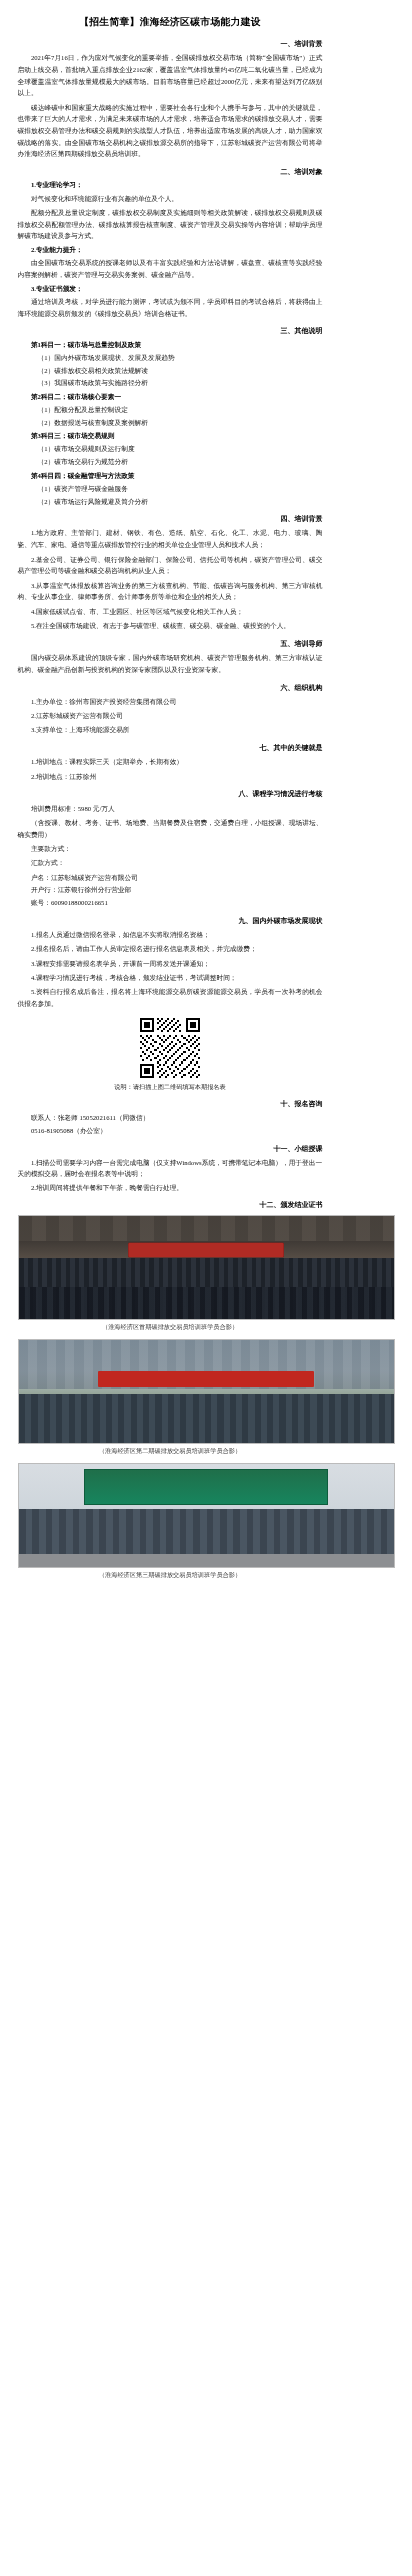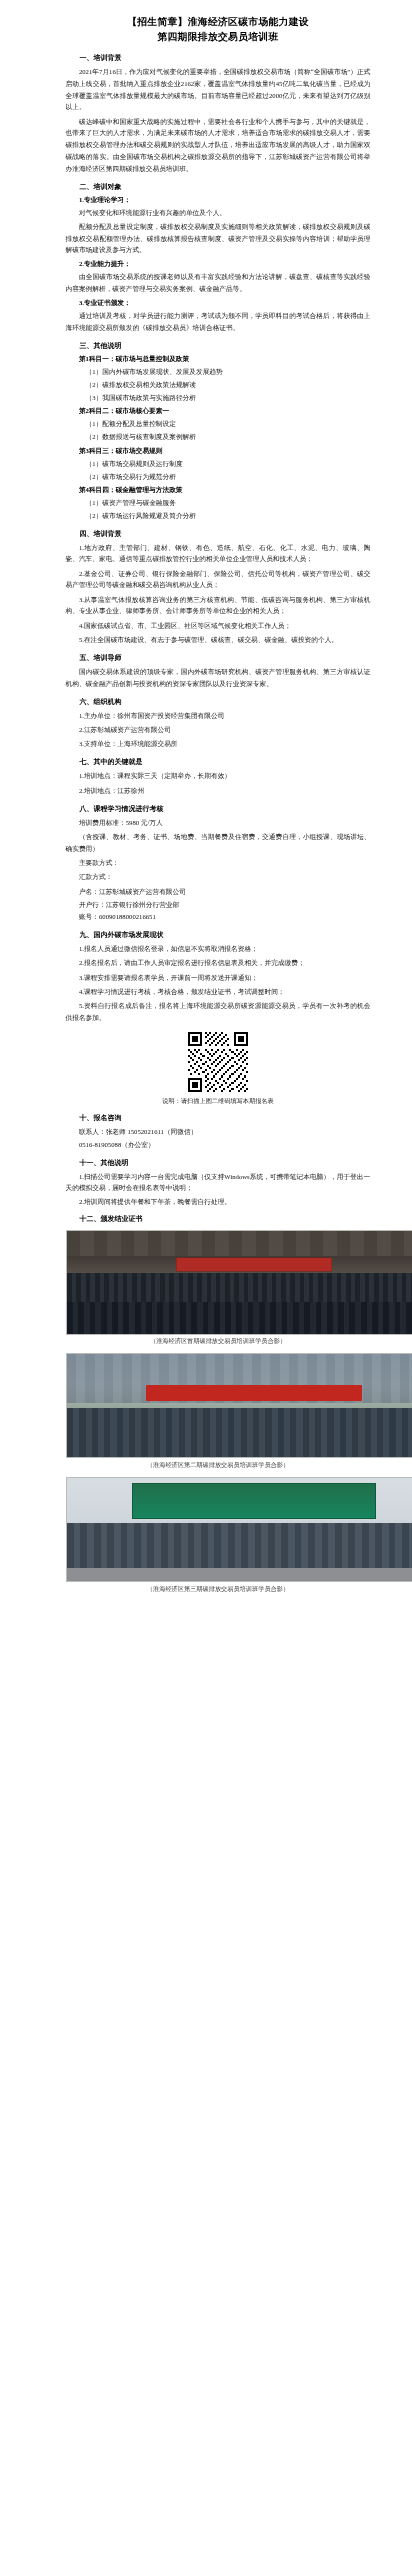"【招生简章】淮海经济区碳市场能力建设" .page { margin-left: 48px -> none }
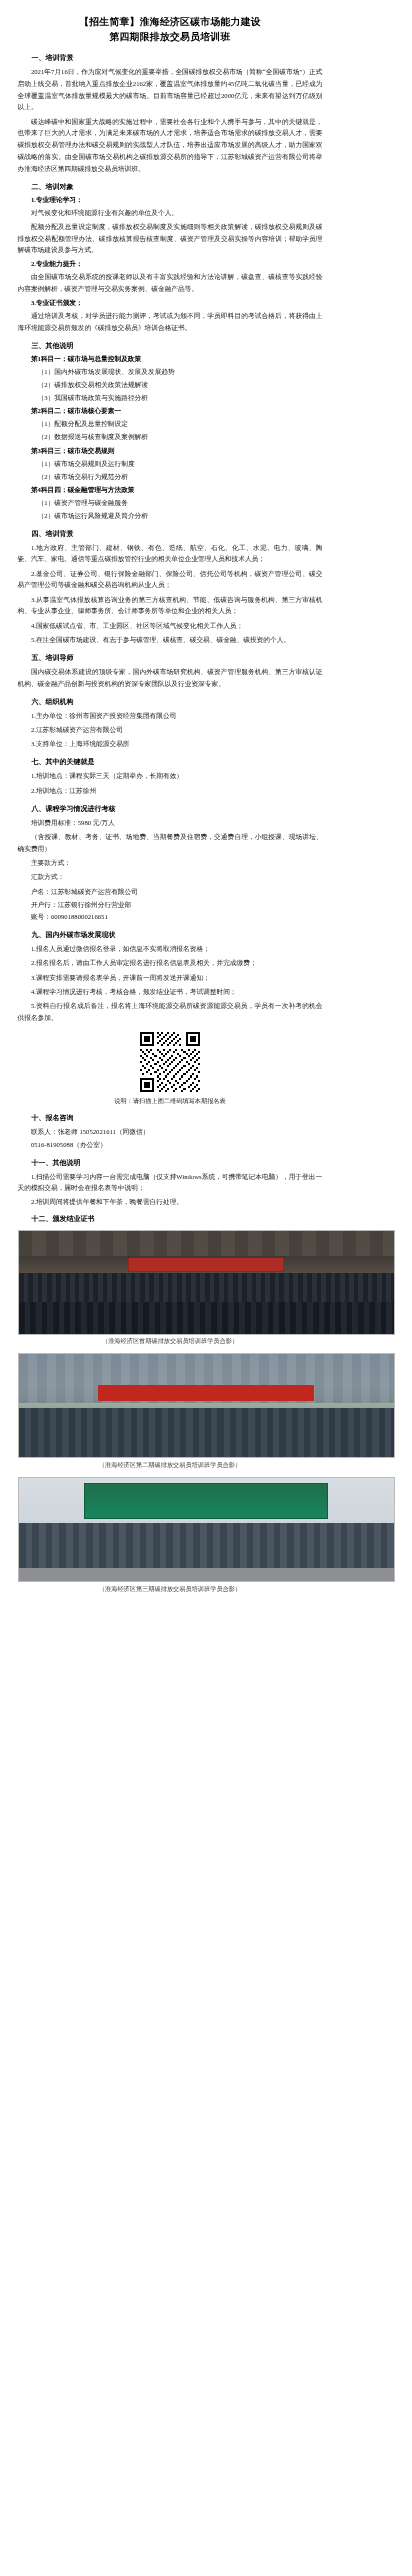"第四期限排放交易员培训班" span.line2 { html: <span>第四期限排放交易员培训班</span> -> none }
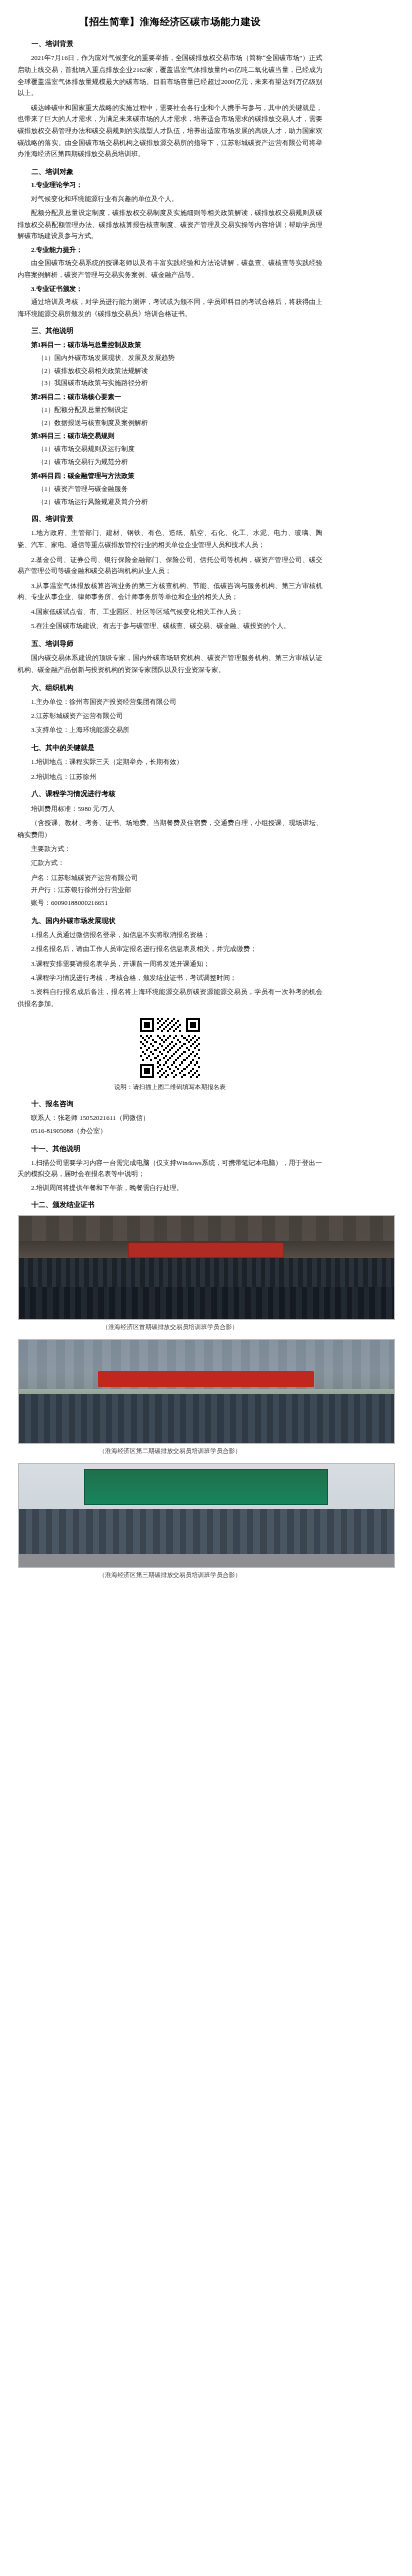"一、培训背景" h2.section { text-align: none -> right }
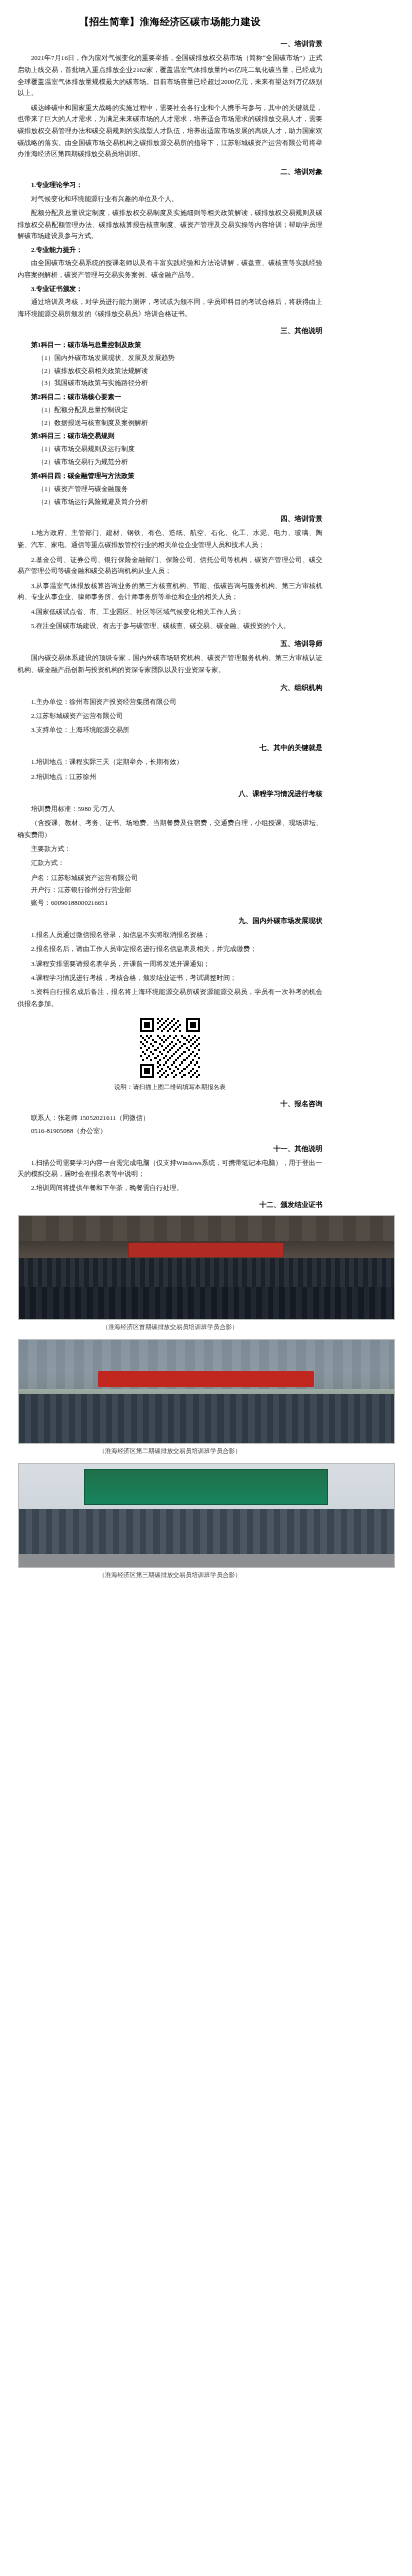"十一、其他说明" h2.section { text: 其他说明 -> 小组授课 }
